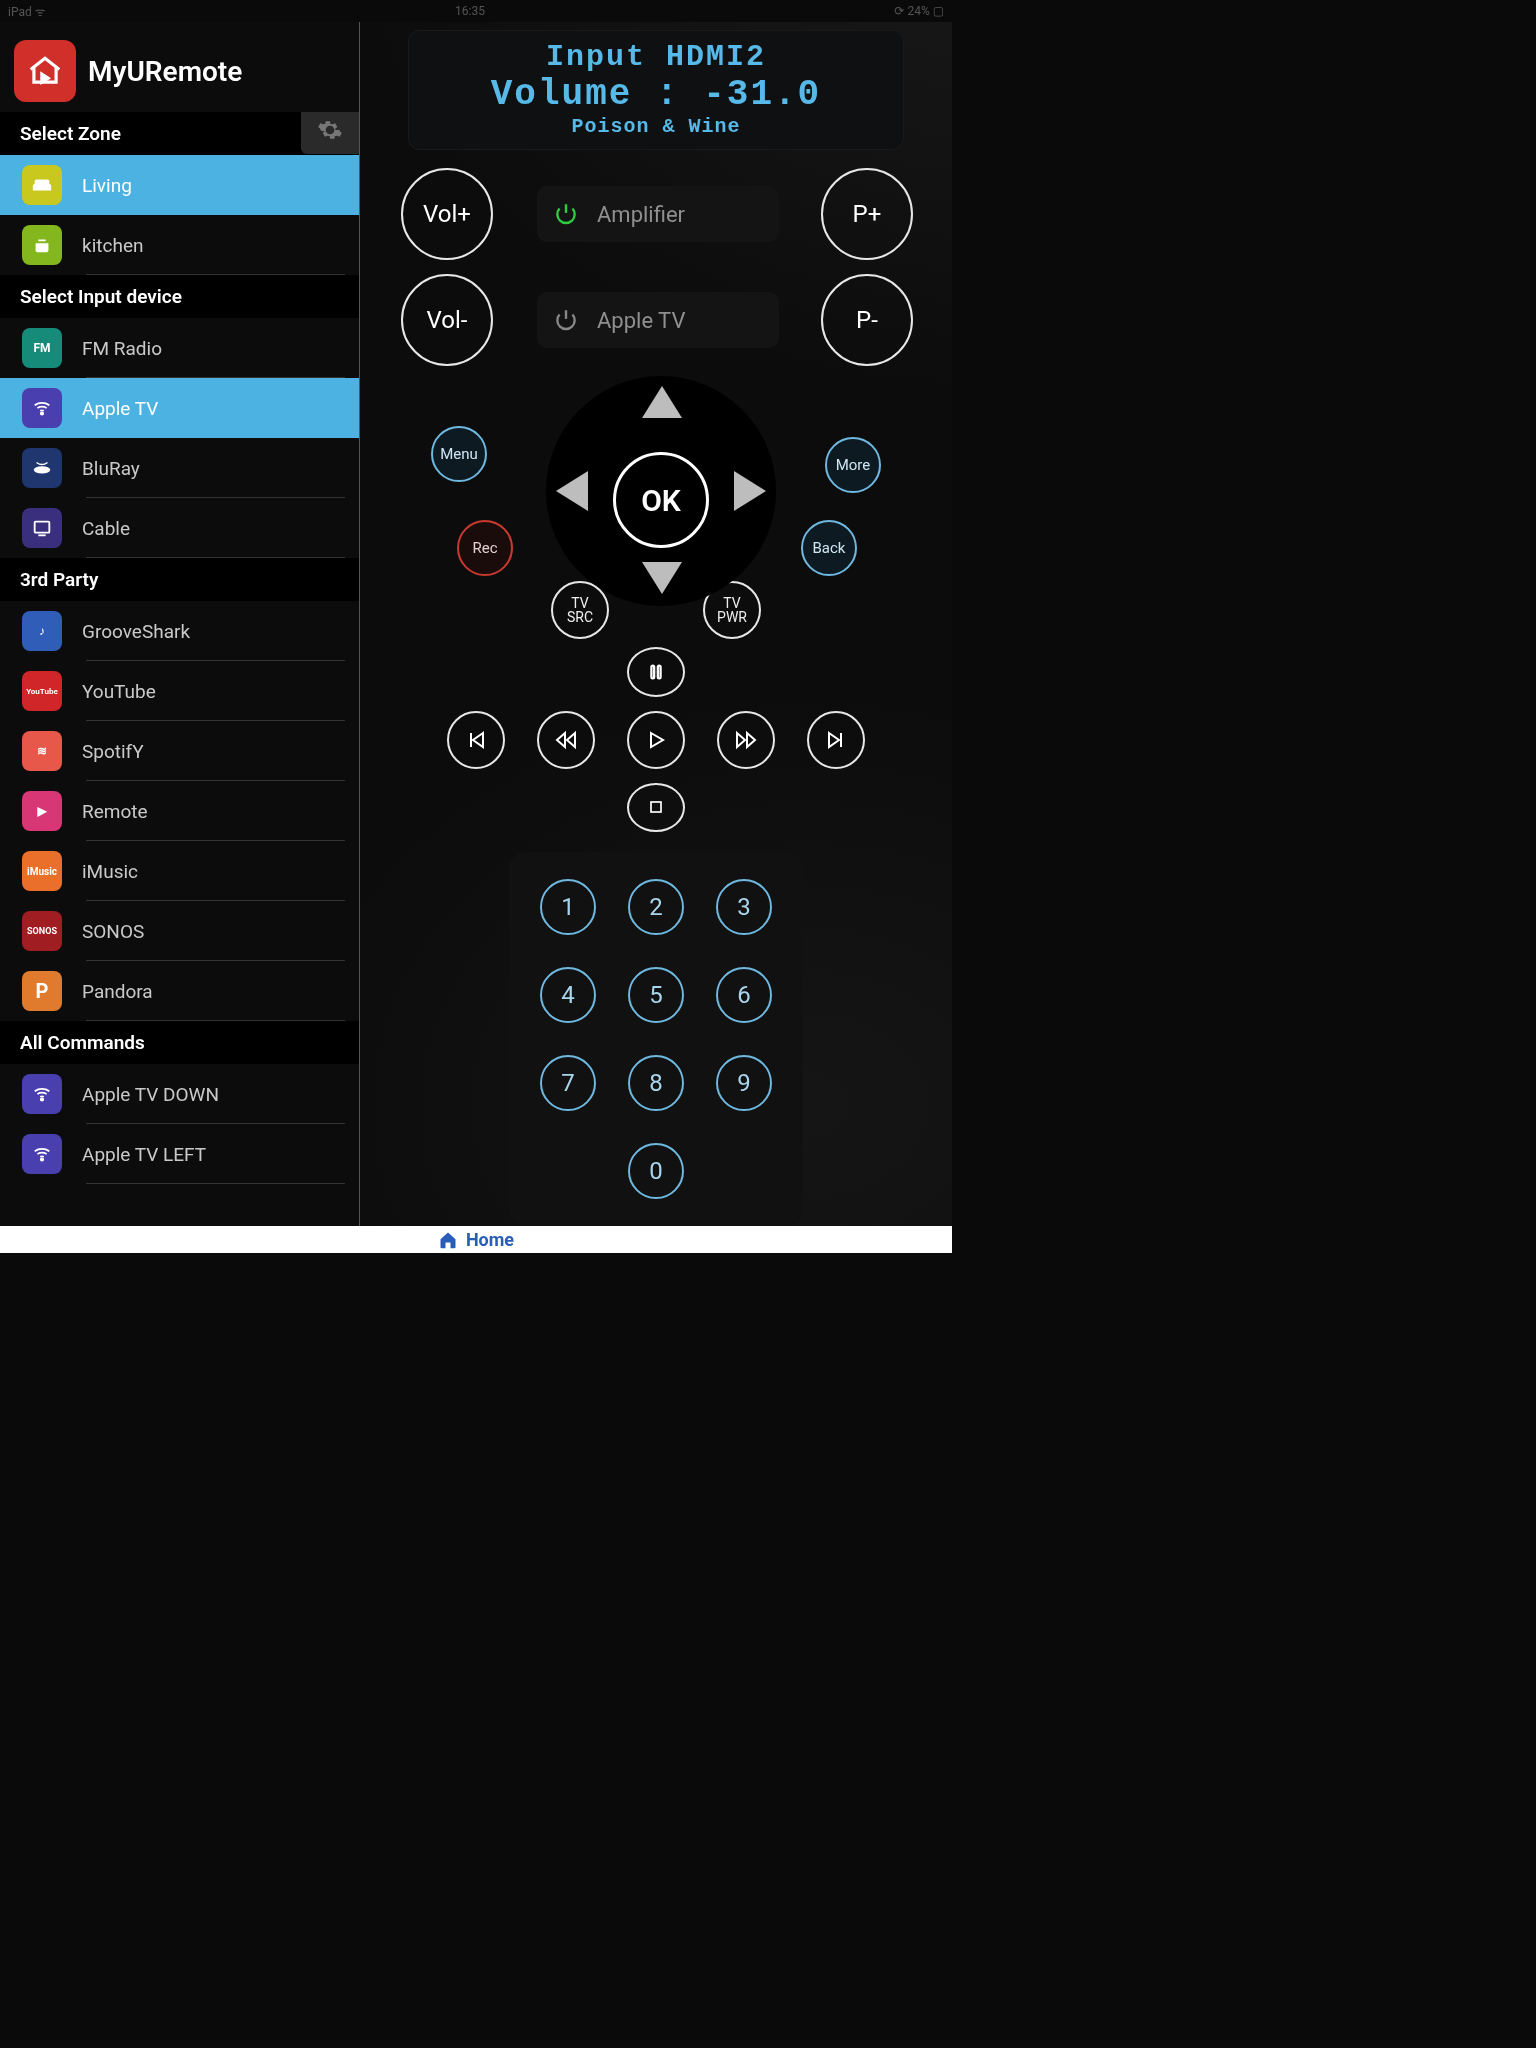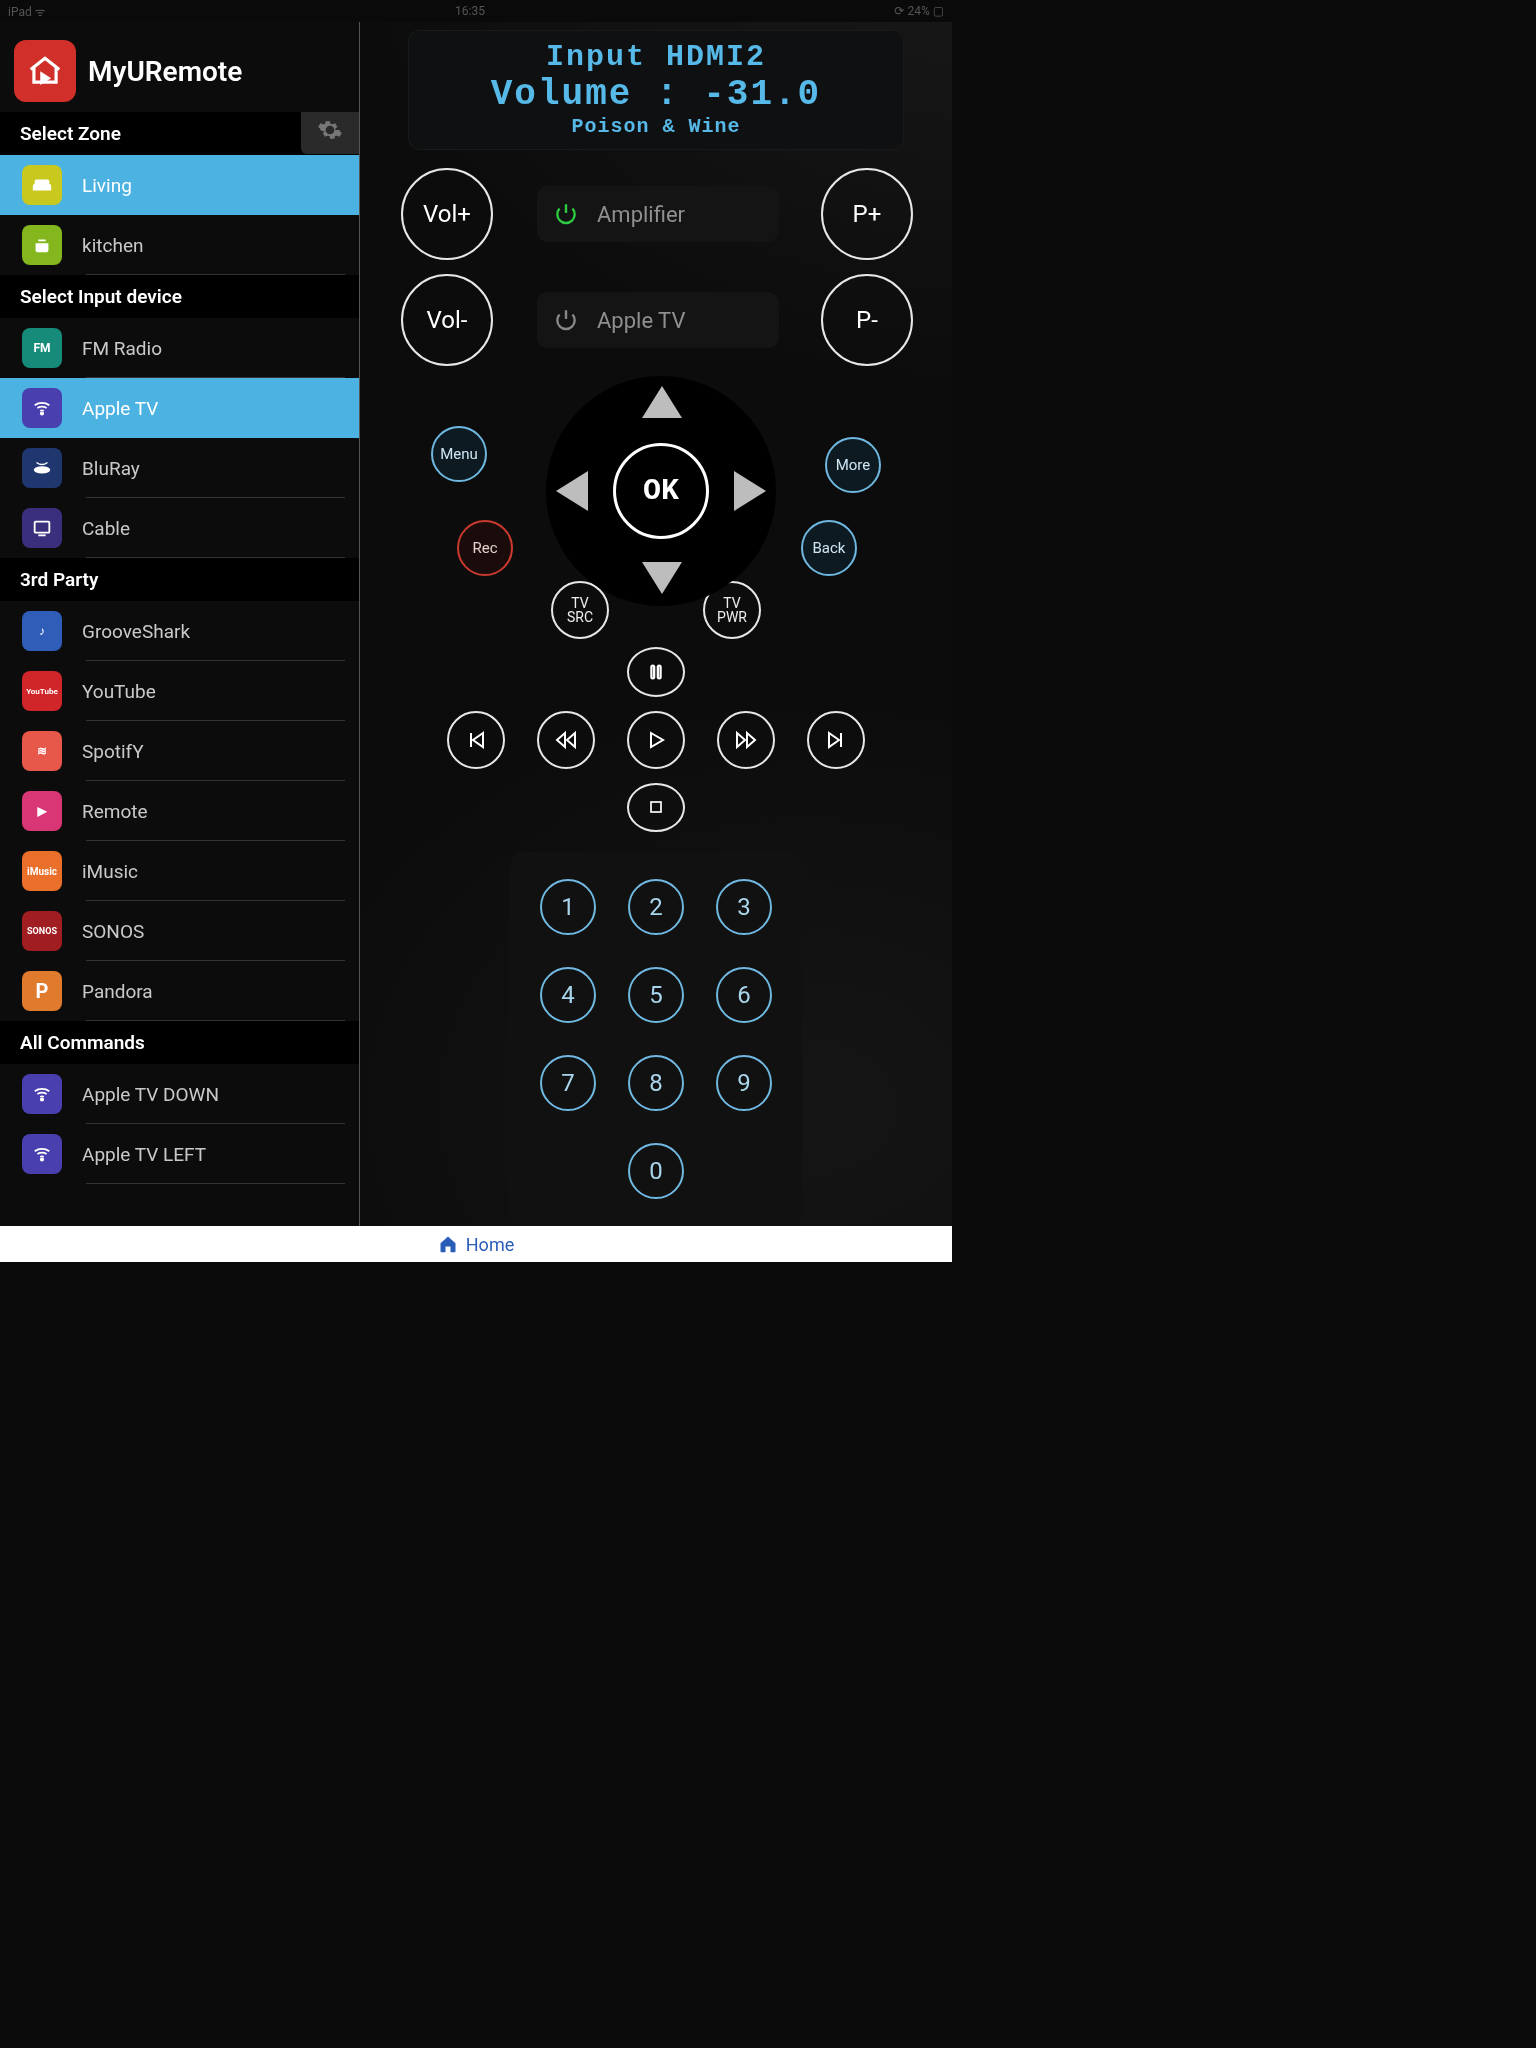"OK" .ok-btn { font-family: Liberation Mono, monospace -> none; top: 67px -> 76px }
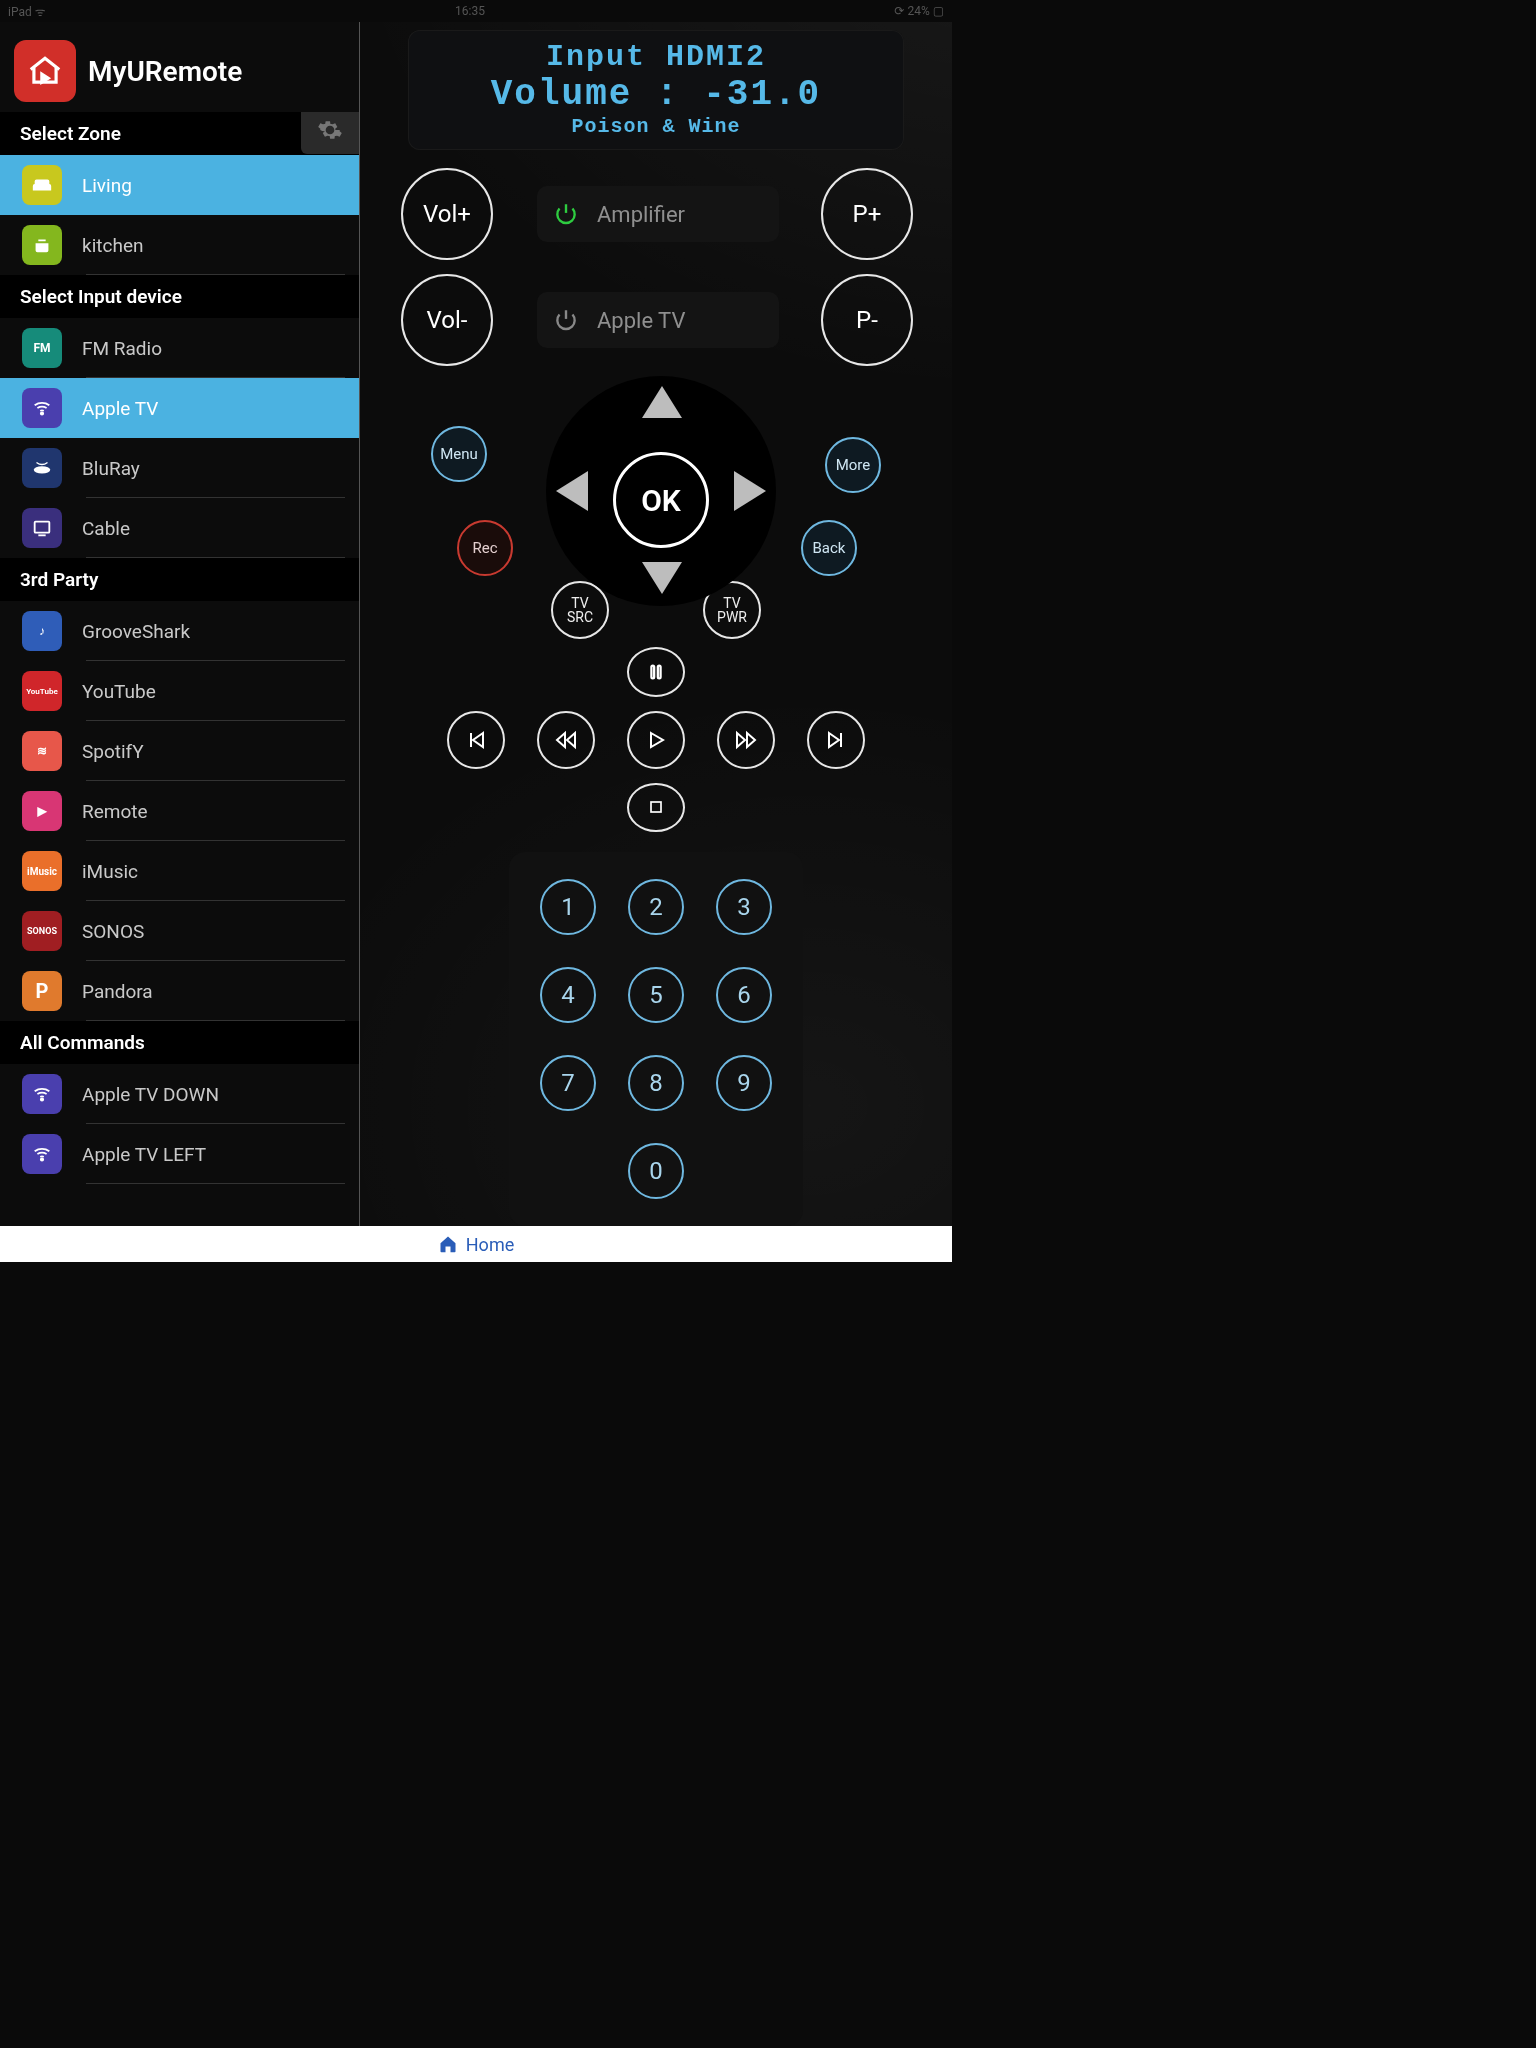"Home" .bottombar { font-weight: 400 -> 700; height: 36px -> 27px }
